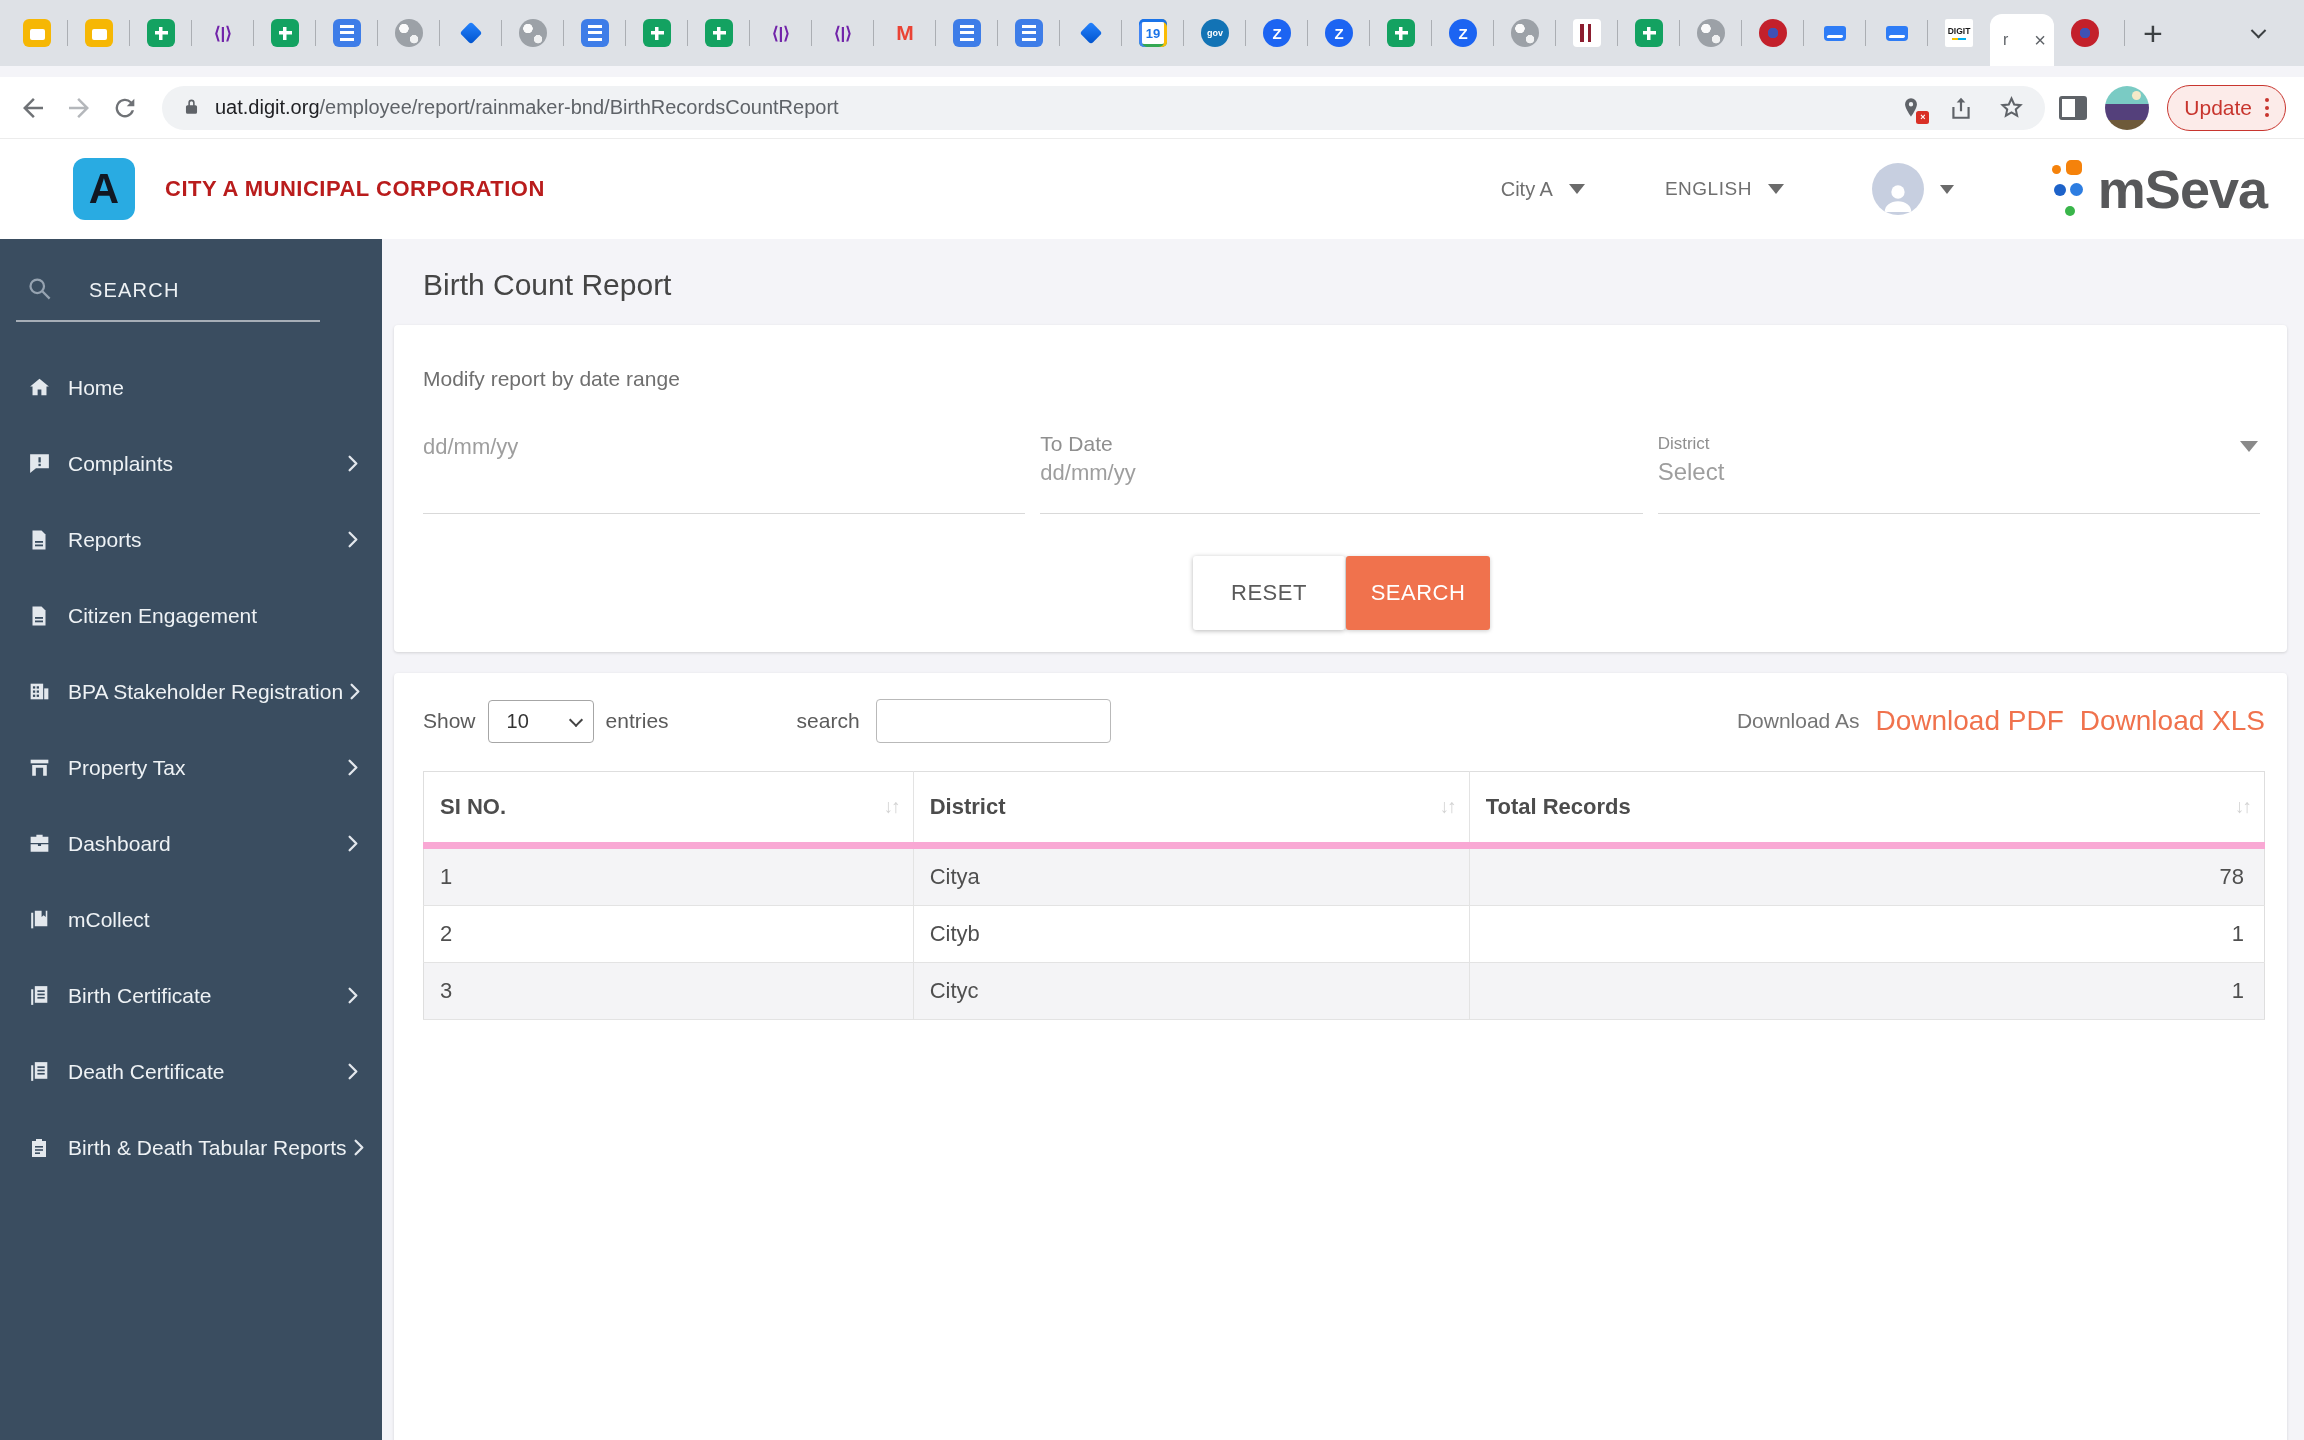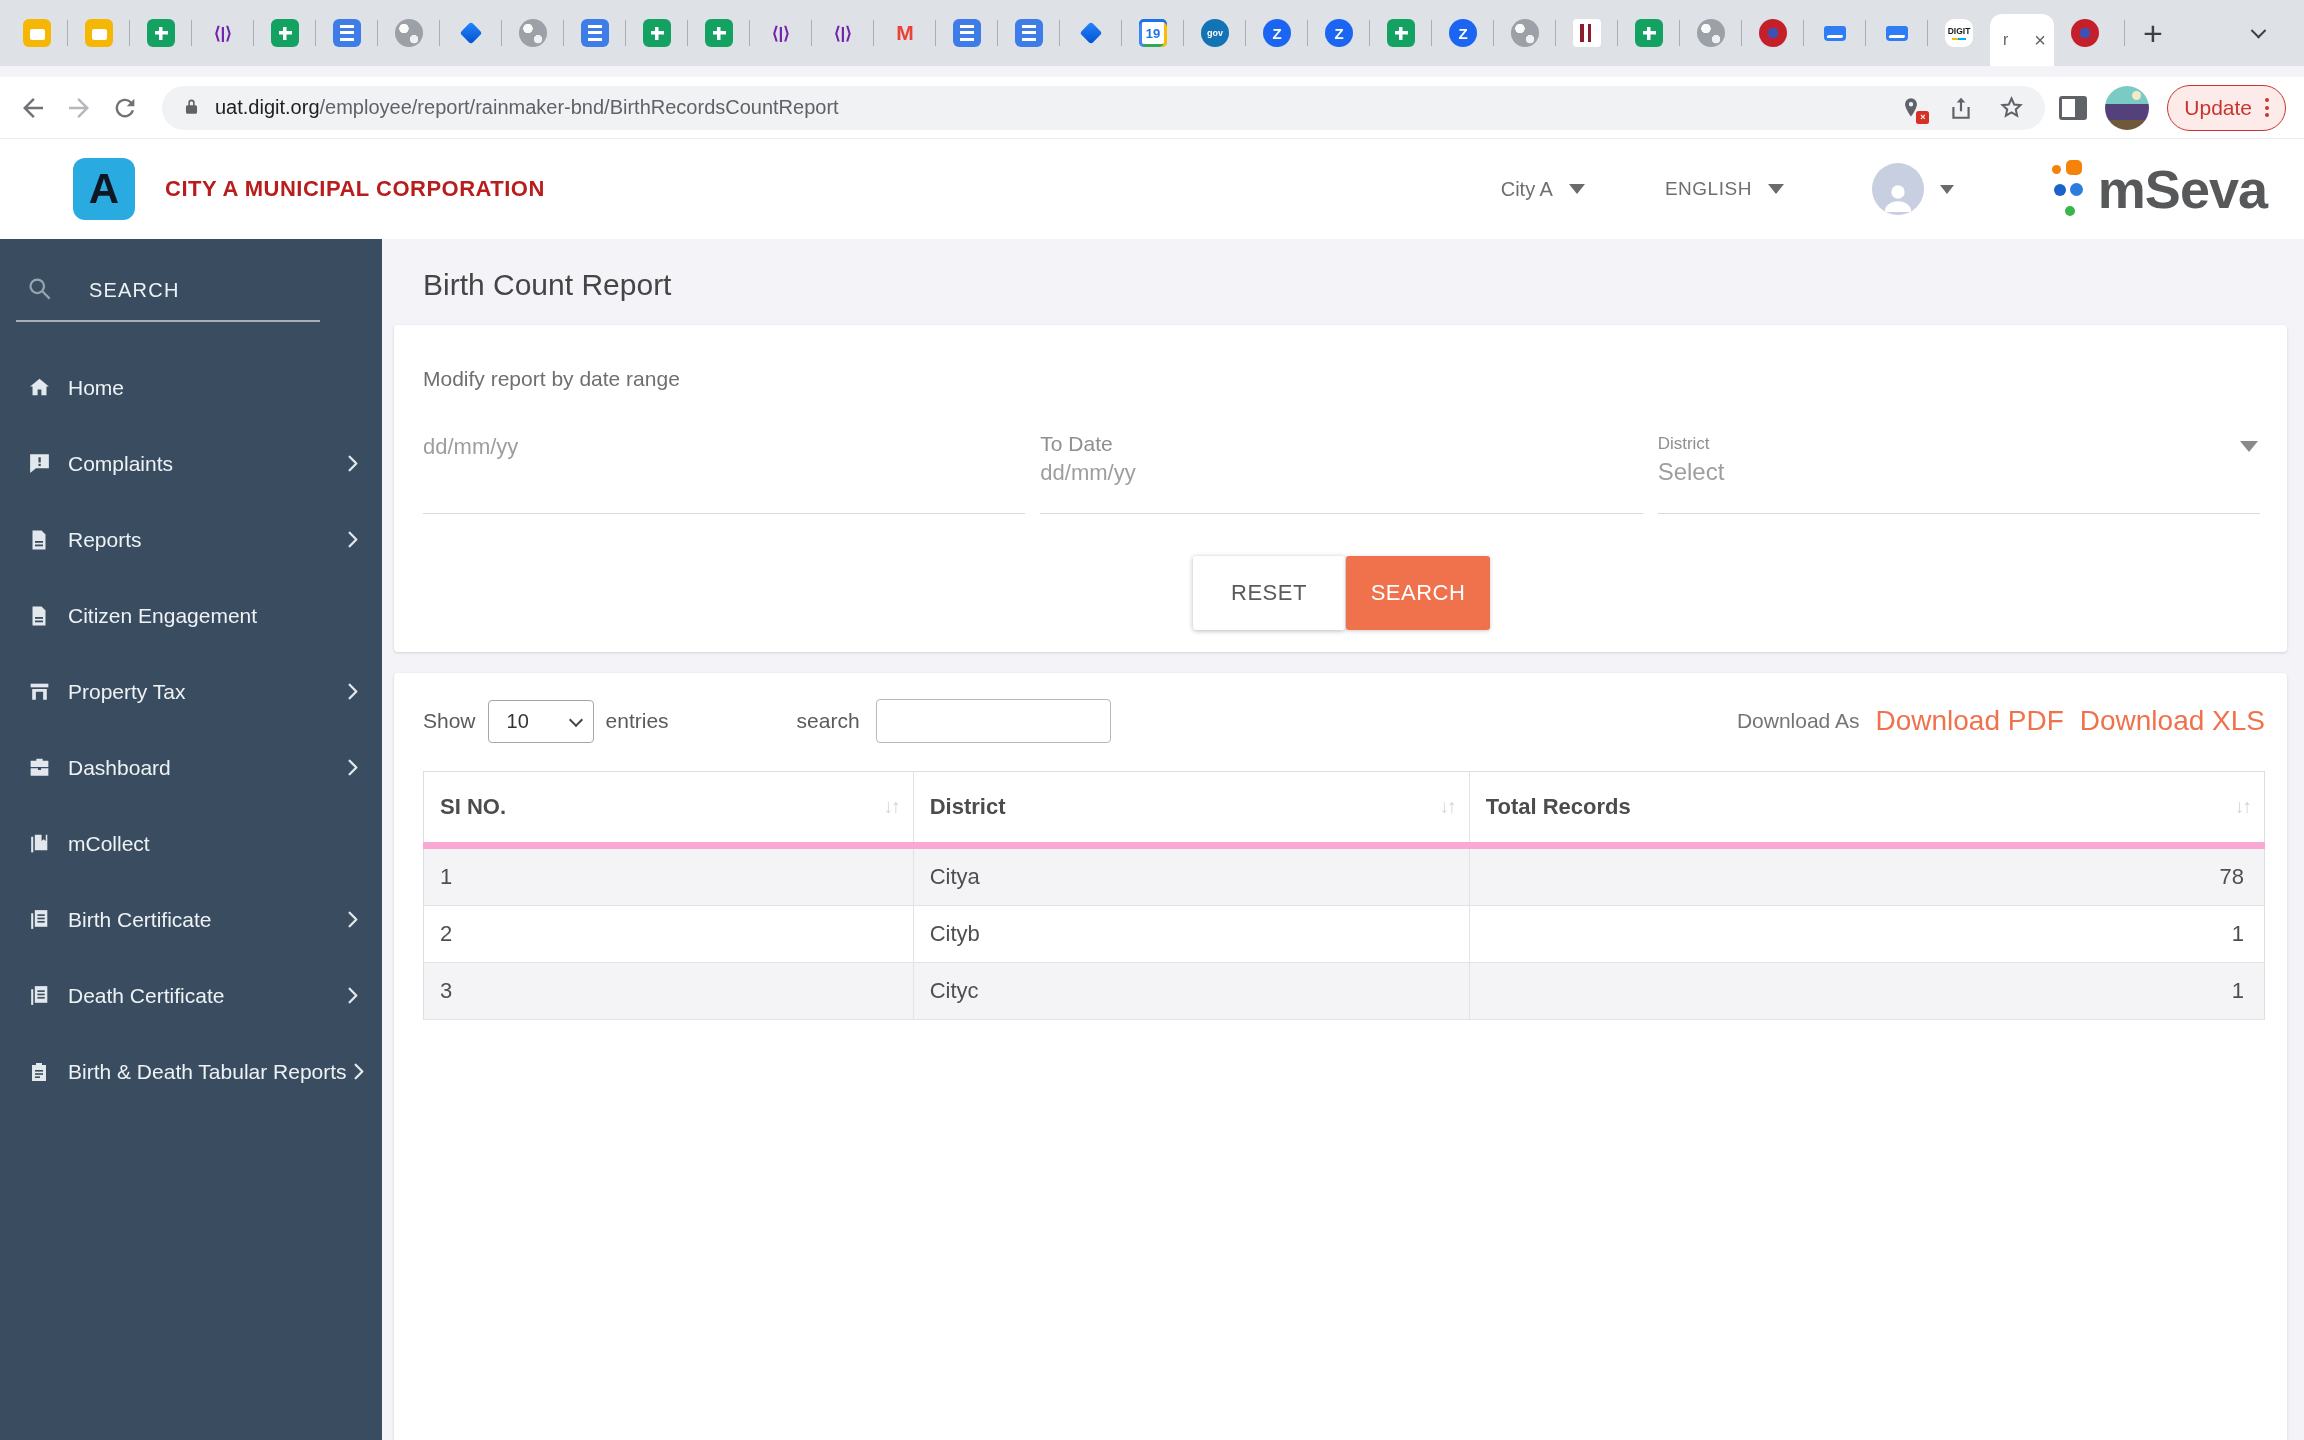"DIGIT" .fav-digit { border-radius: 9px -> 2px }
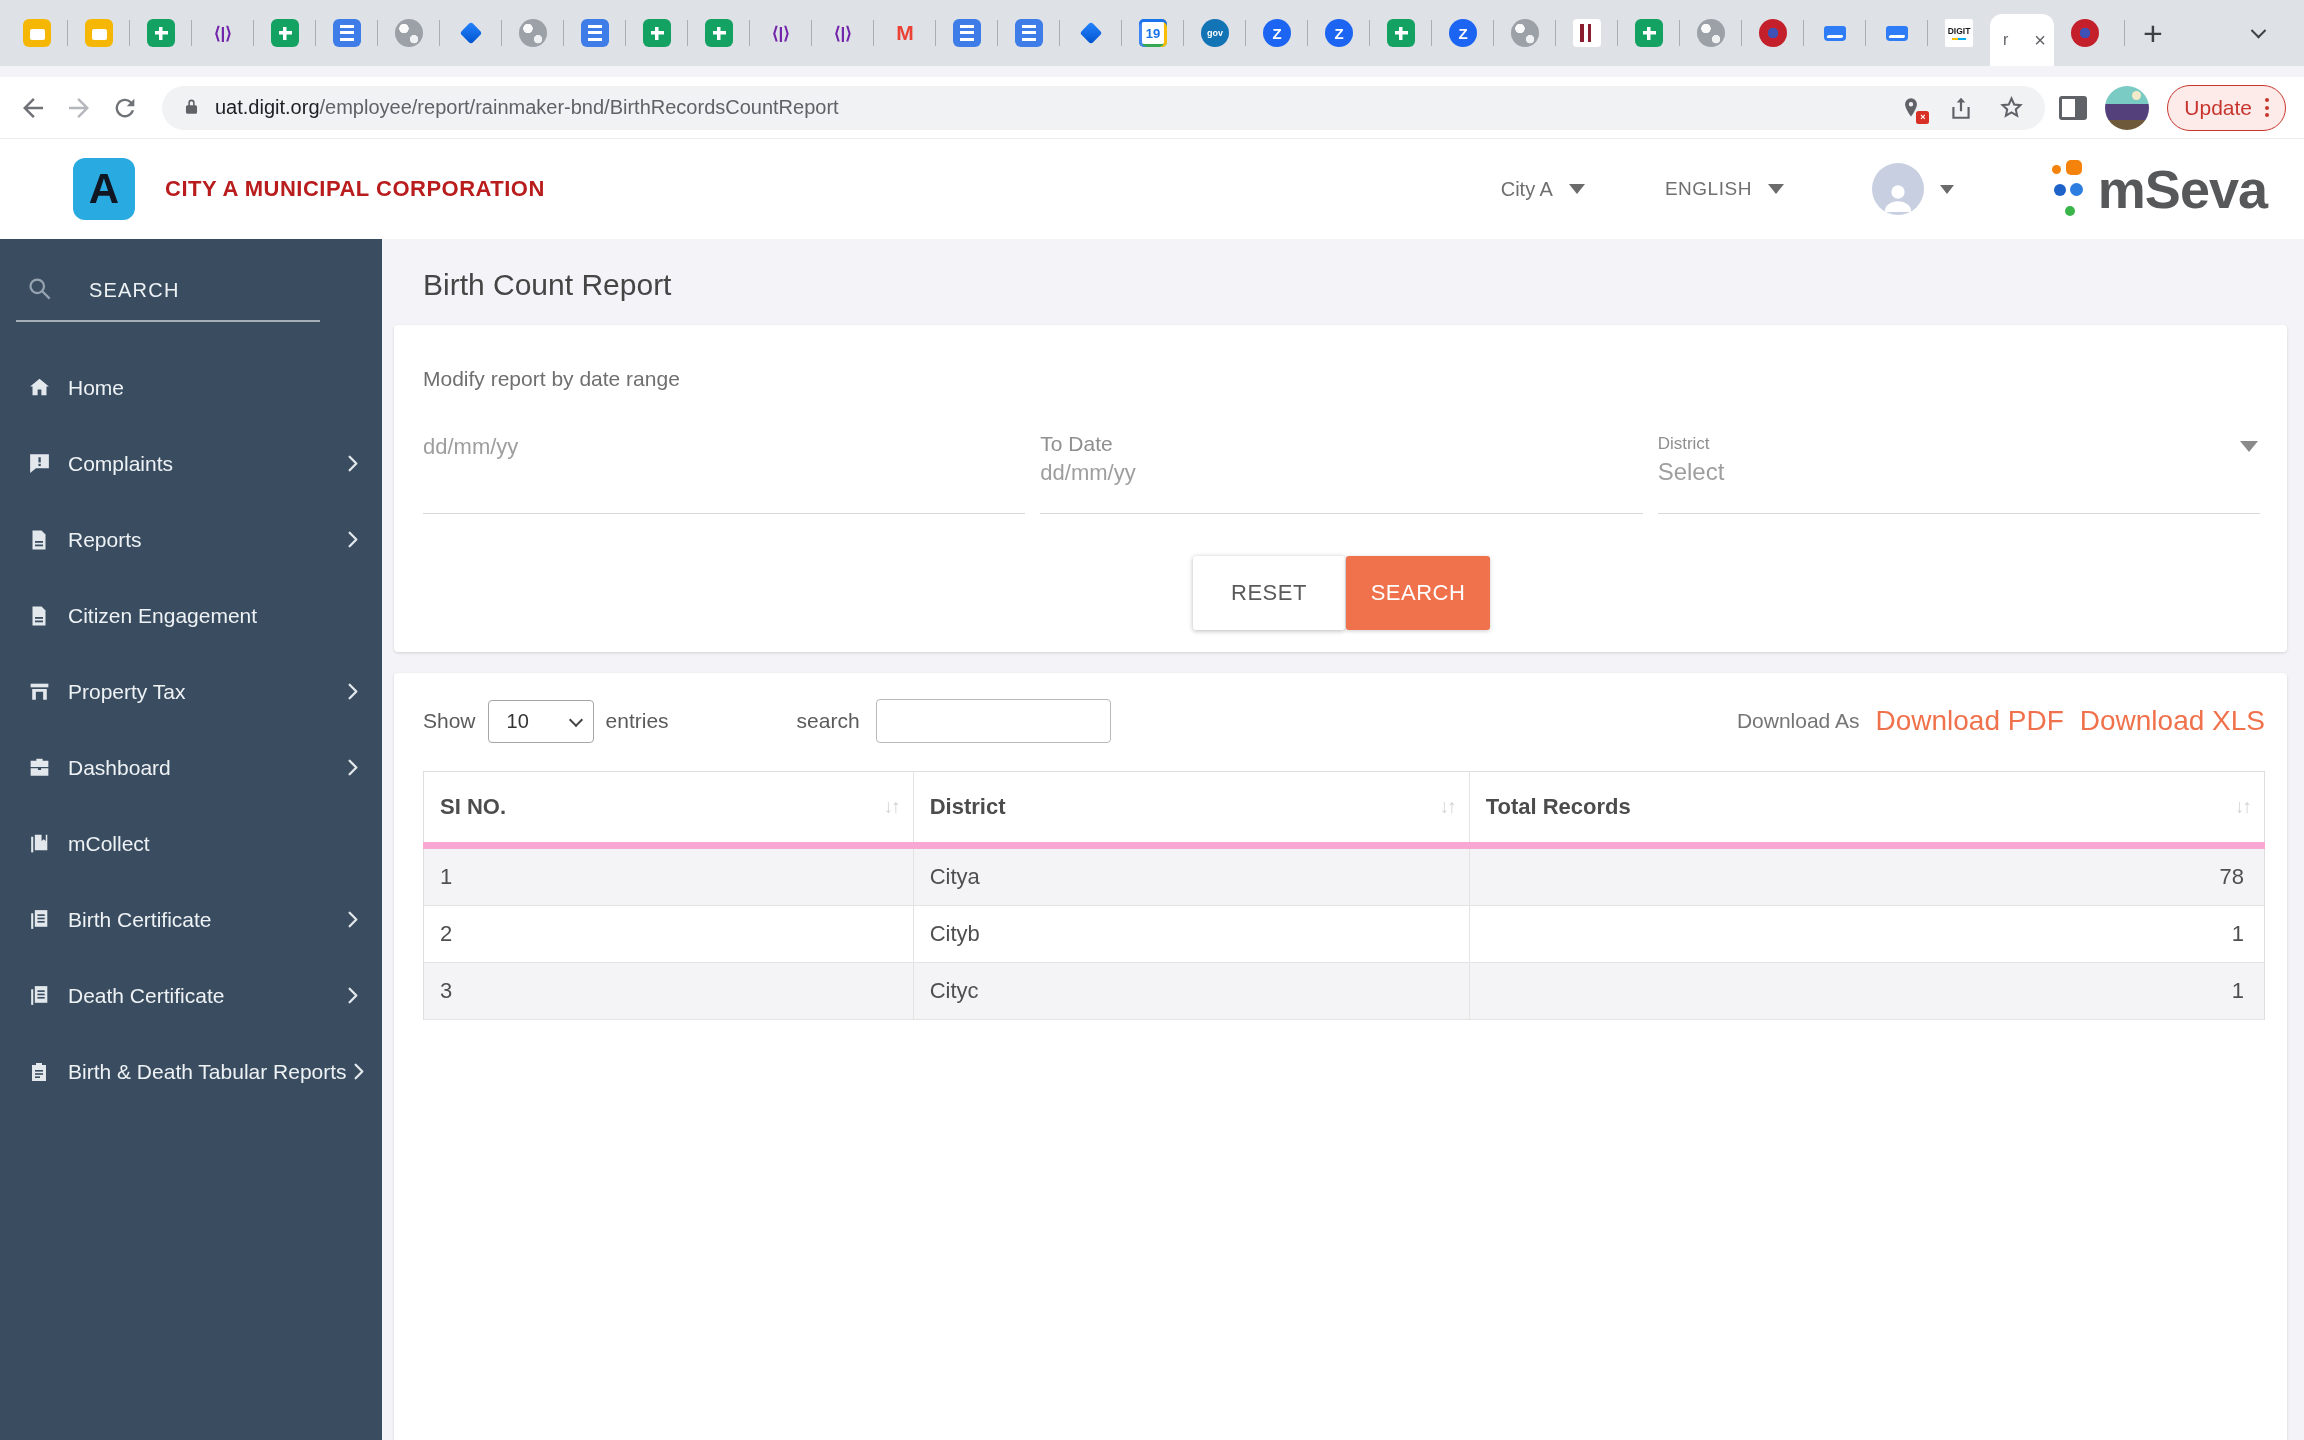"BPA Stakeholder Registration" li.side-item { html: none -> <li> <span> <svg> <path></path> <path></path> <g> <rect></rect> <rect></rect> <rect></rect> <rect></rect> <rect></rect> <rect></rect> </g> </svg> </span> <span>BPA Stakeholder Registration</span> <span> <svg> <path></path> </svg> </span> </li> }
